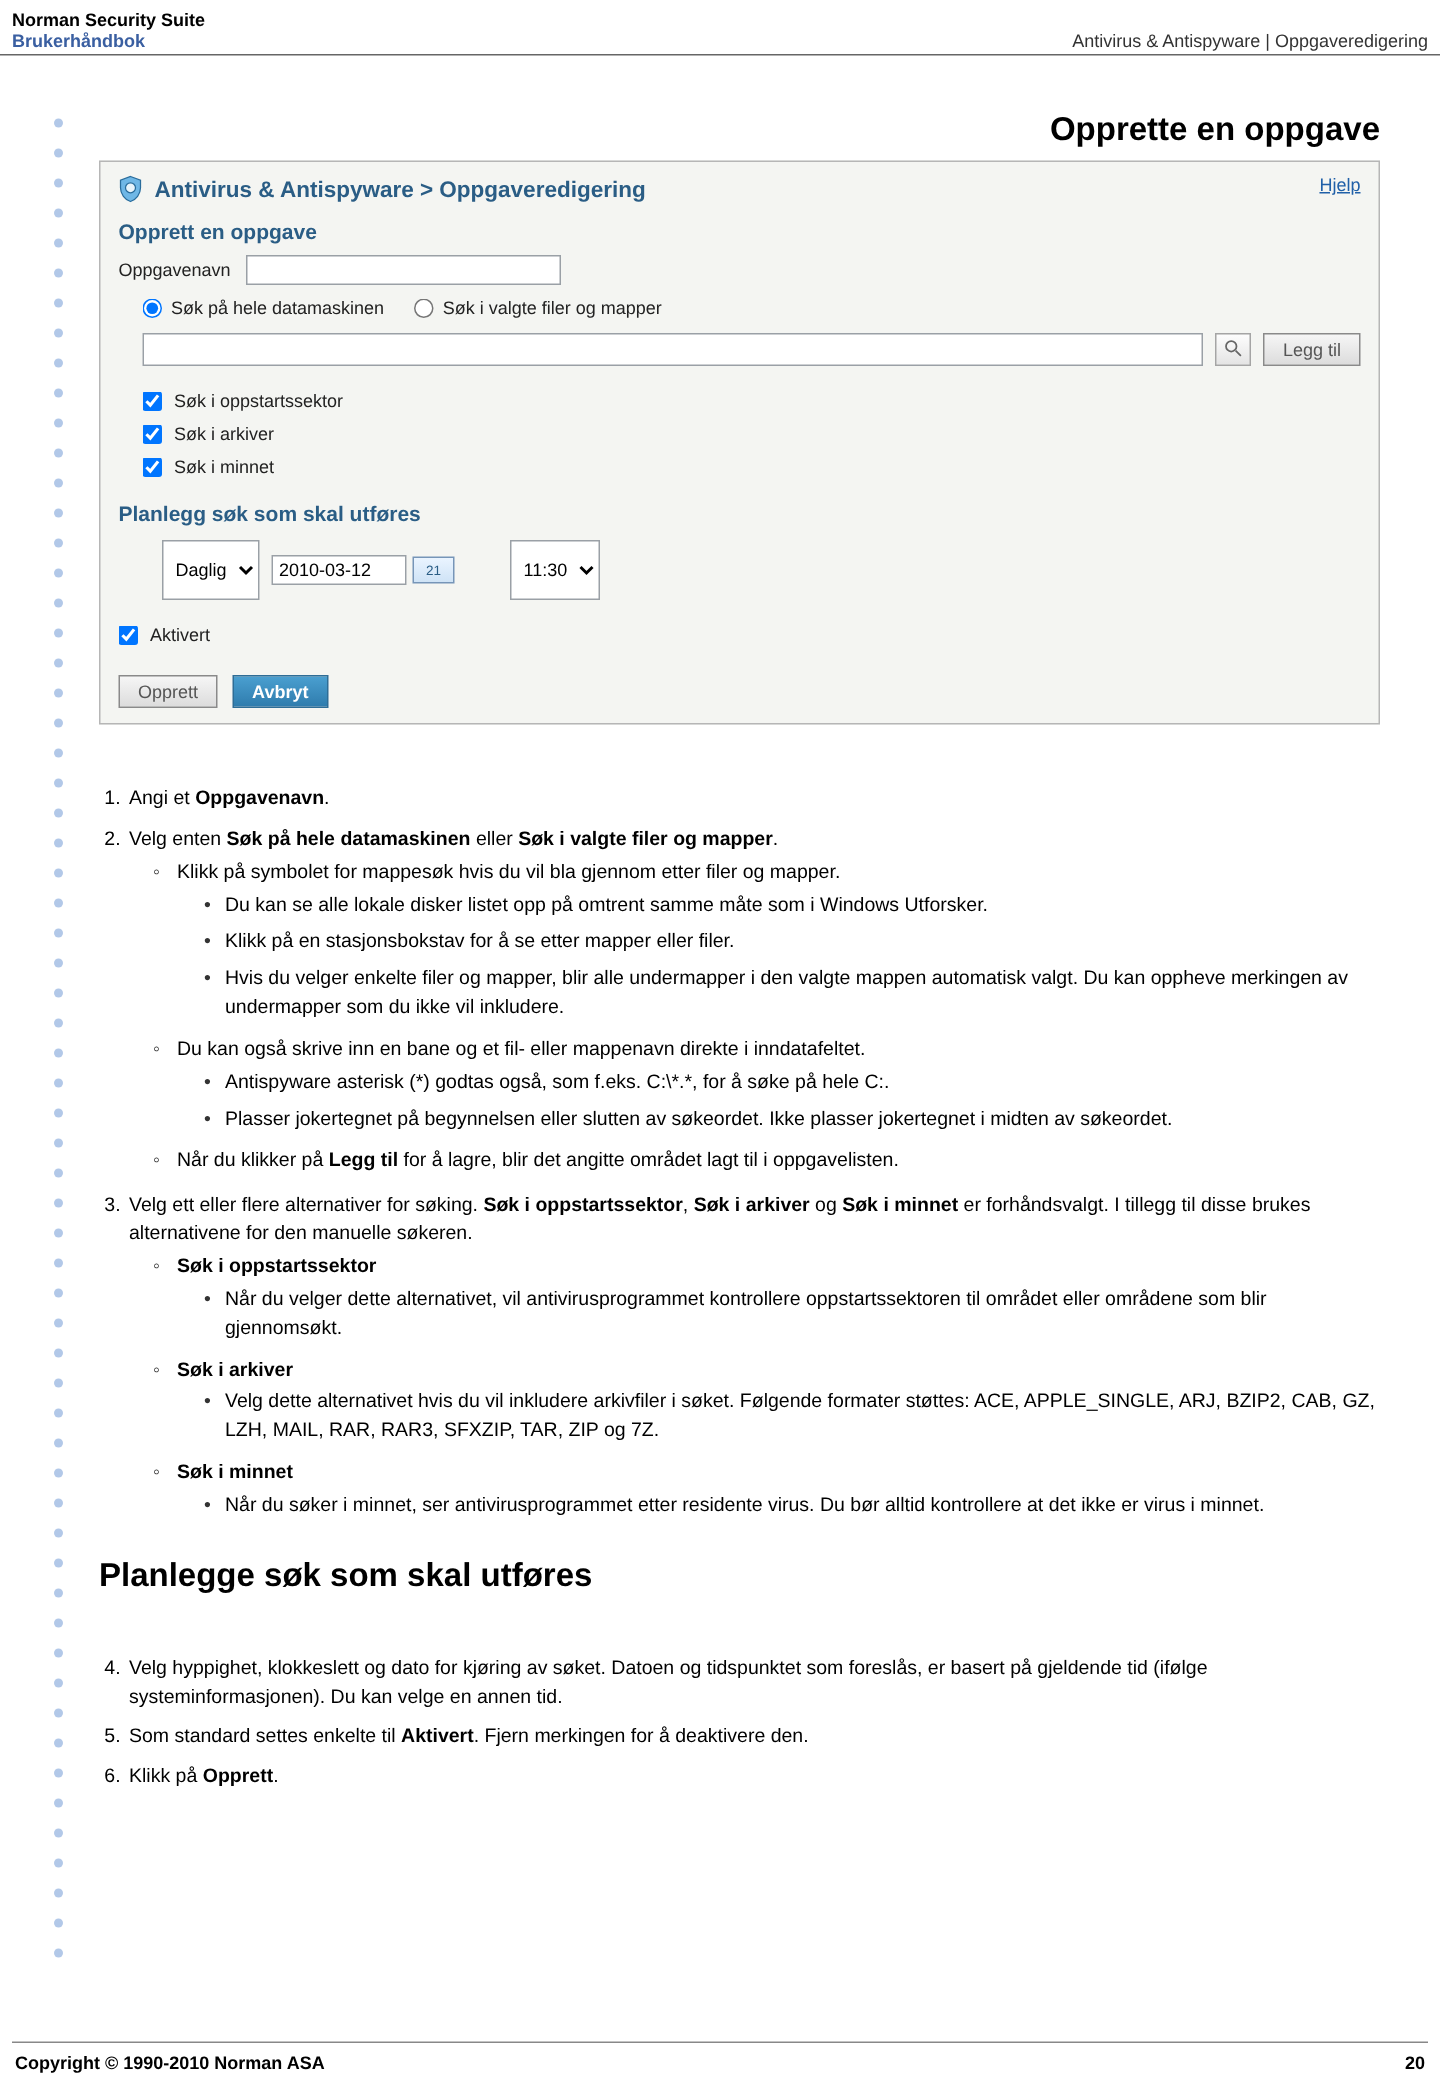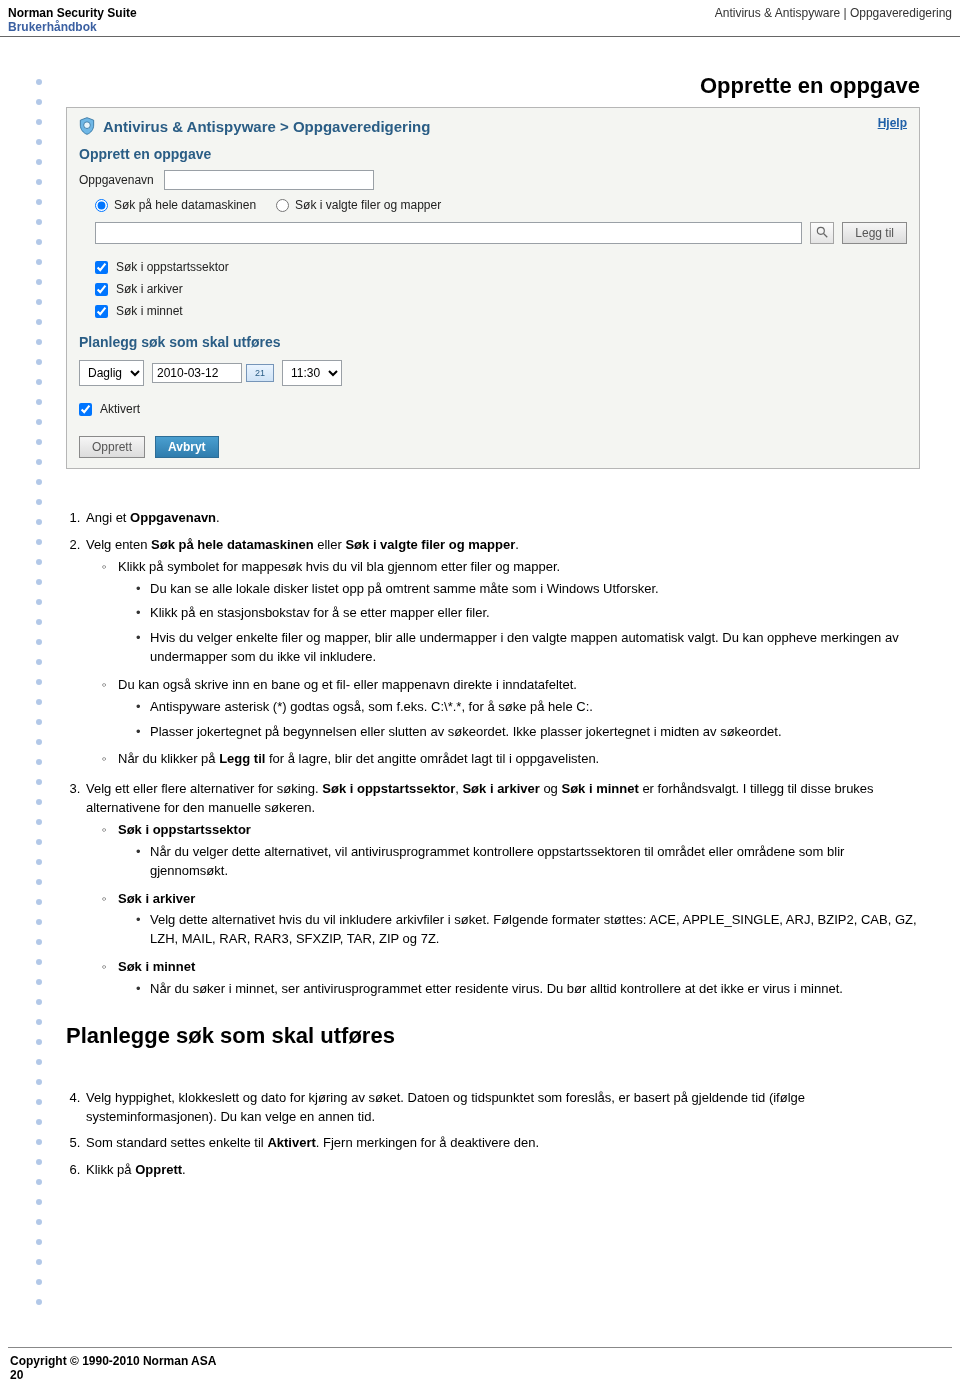"Norman Security Suite" .header { align-items: flex-start -> flex-end }
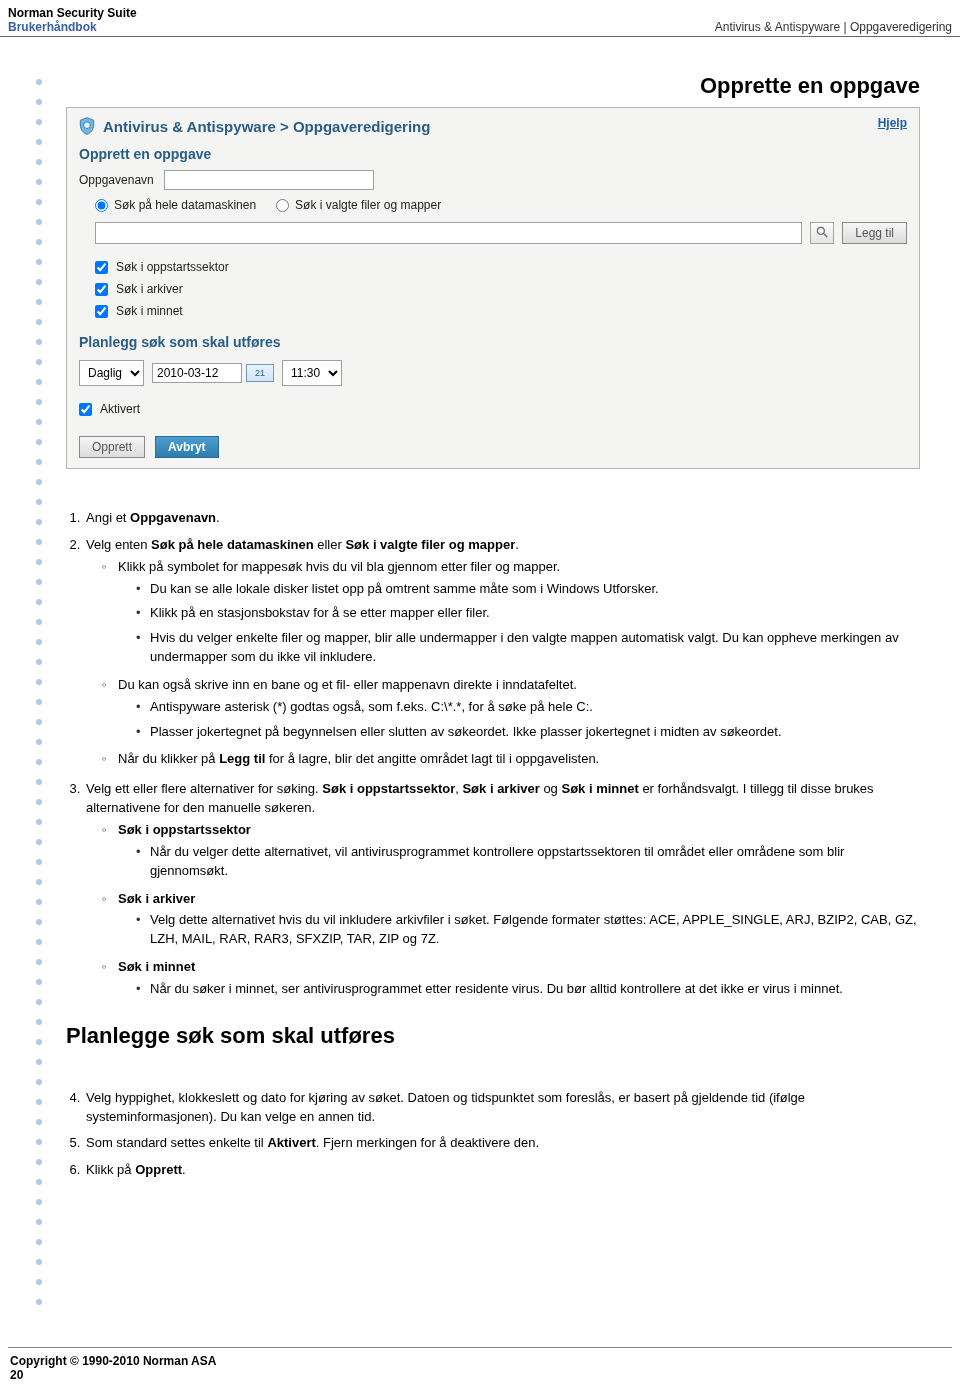"Hjelp" .help-link { font-weight: bold -> normal }
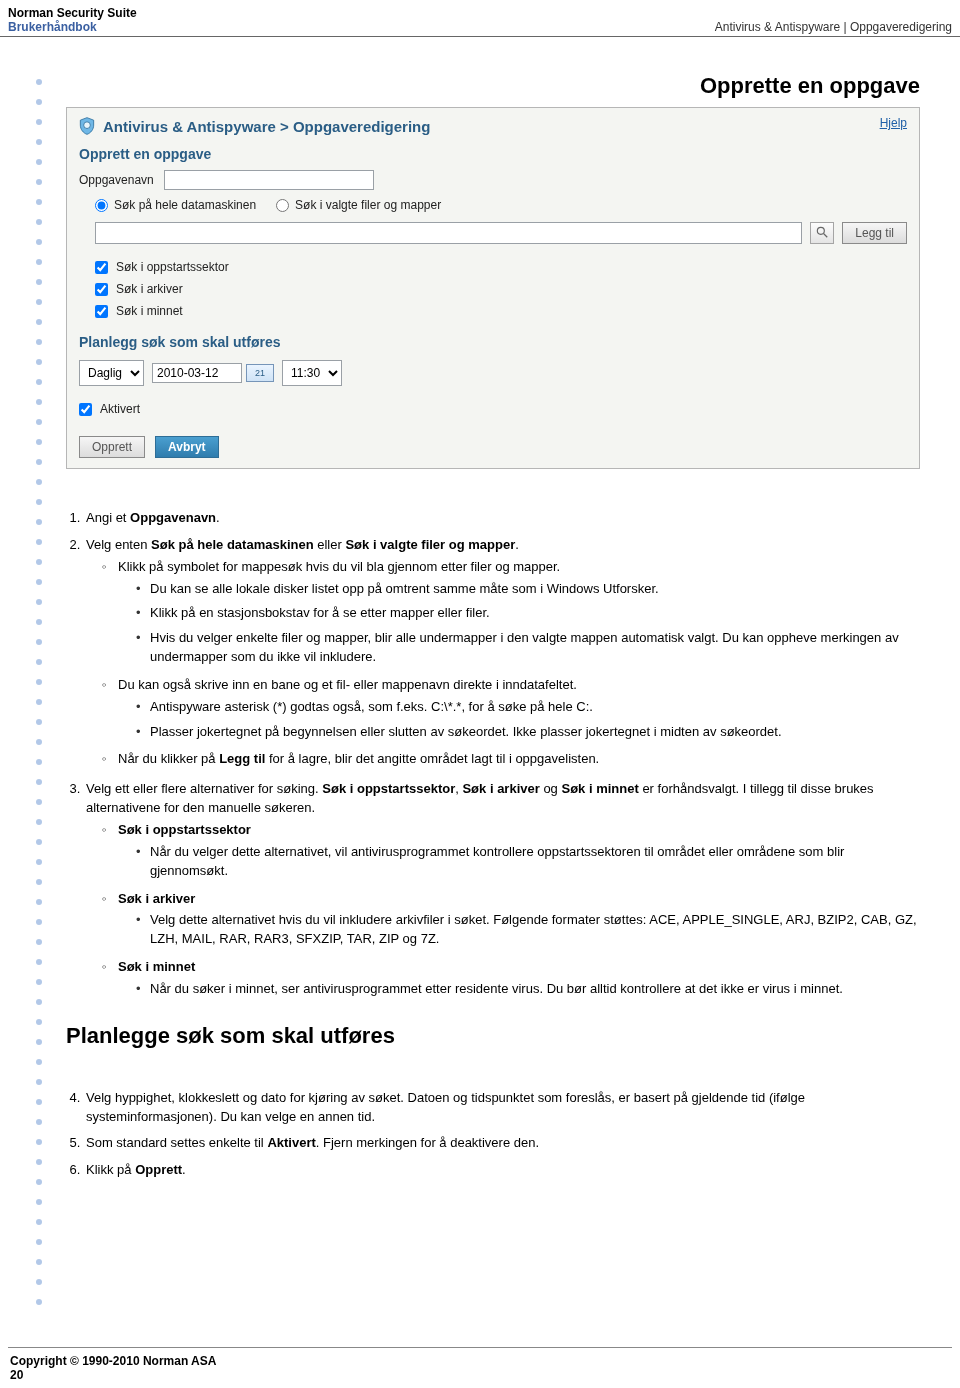"Daglig" .select { height: 26px -> 40px; margin-left: none -> 29px }
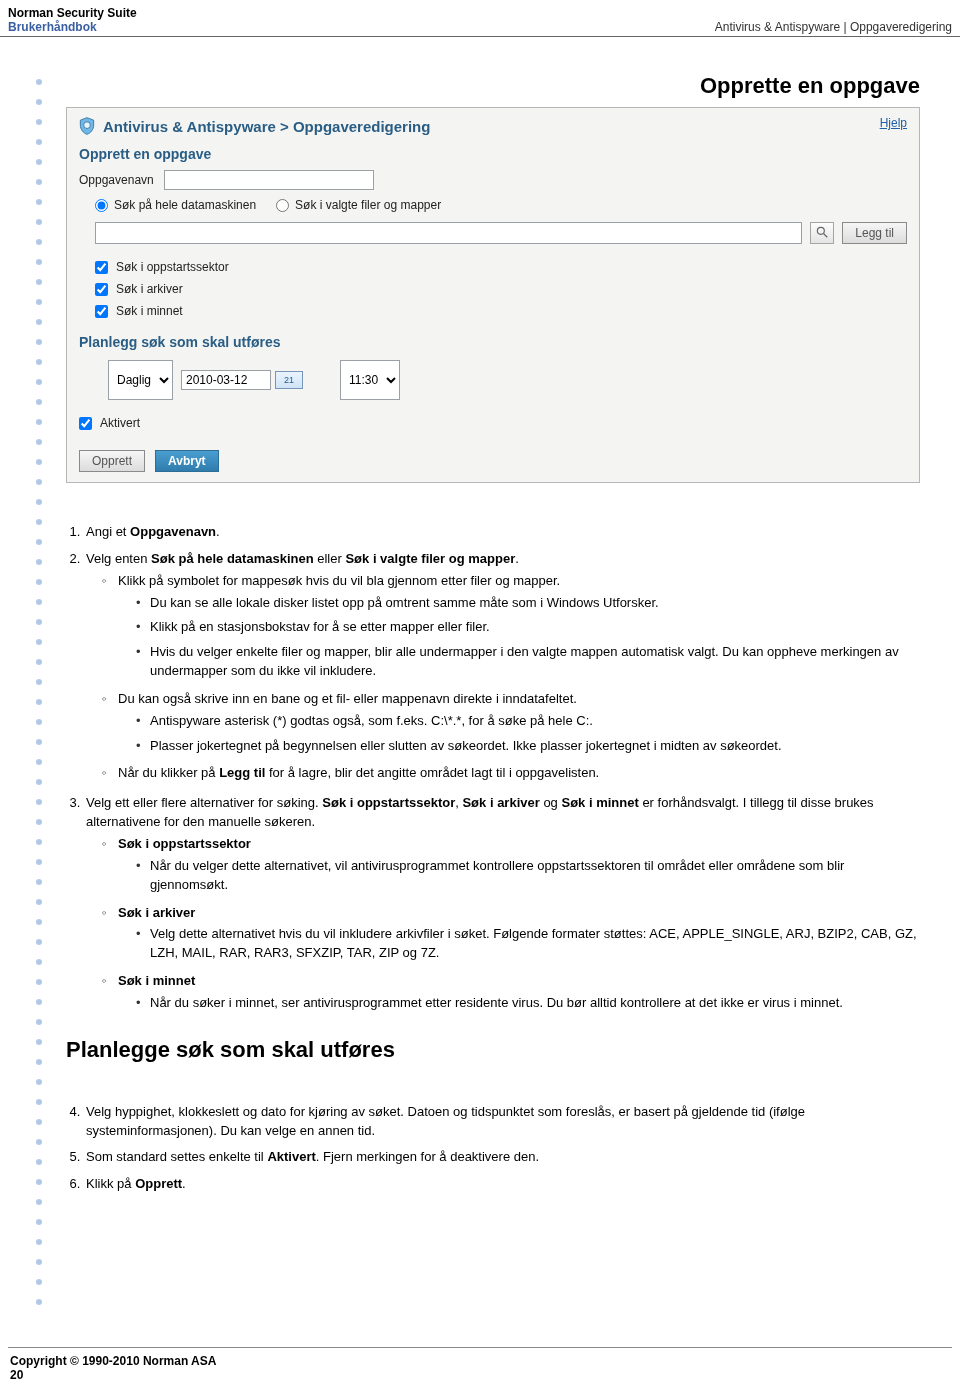"Copyright © 1990-2010 Norman ASA" .footer { flex-direction: column -> none }
